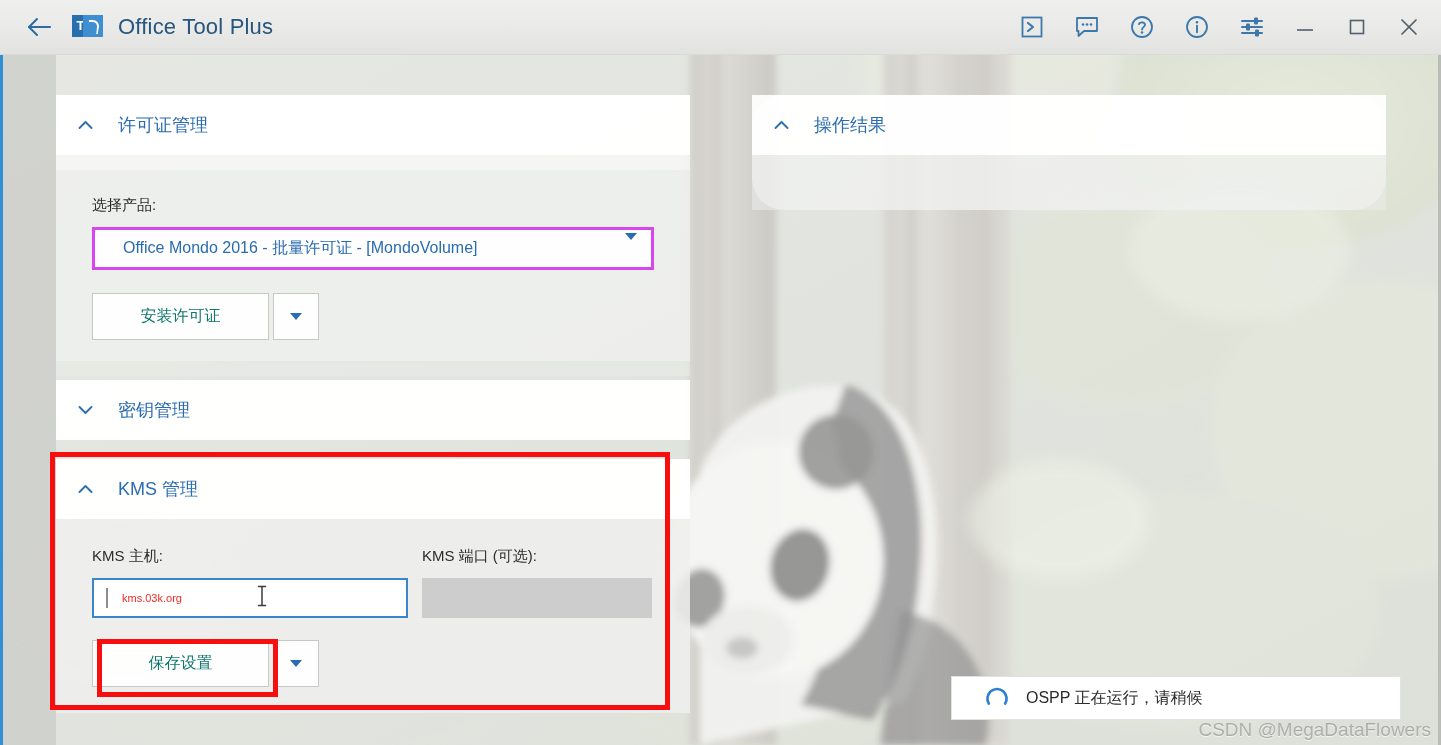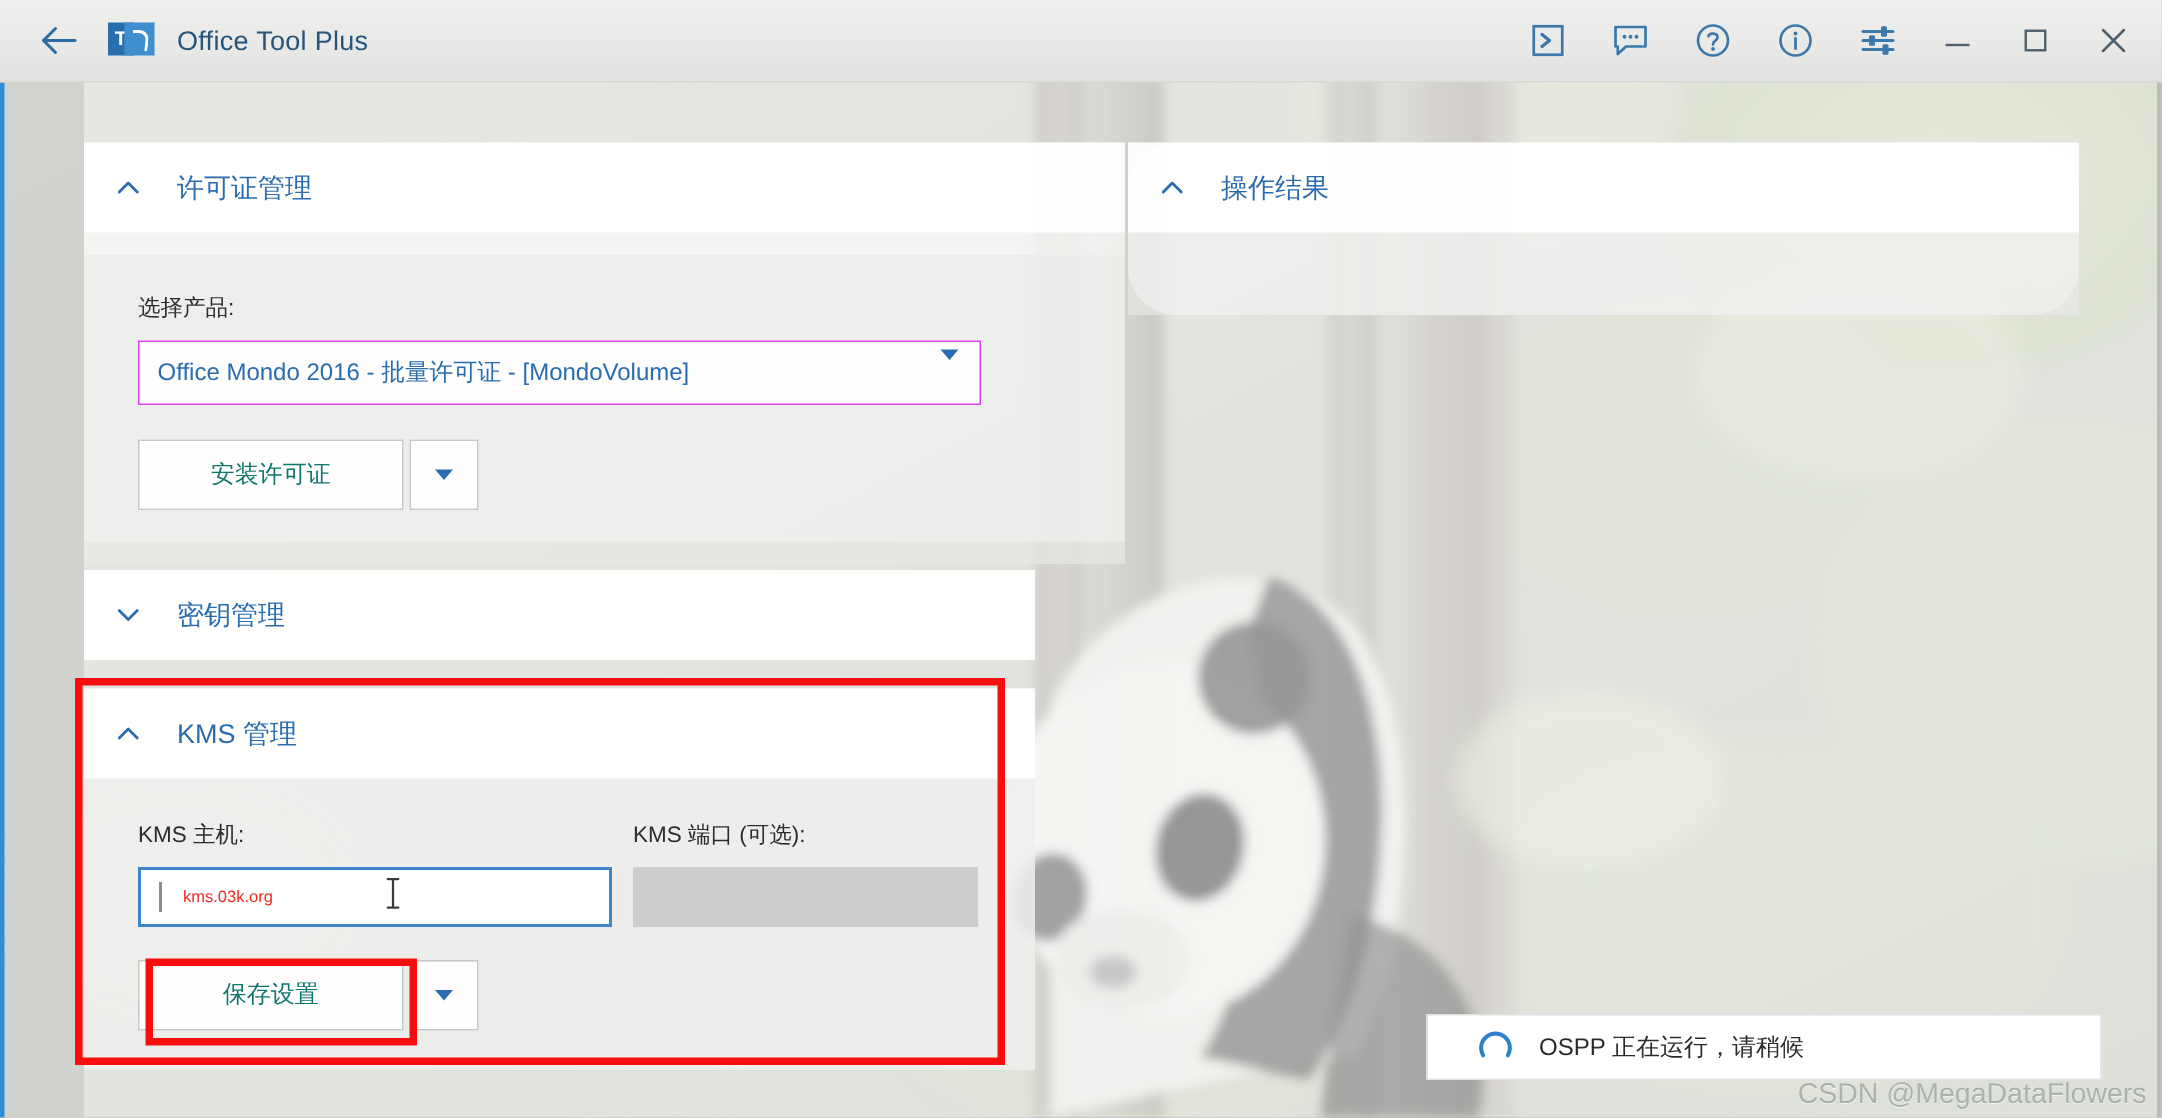"Office Tool Plus" #app-title { font-size: 18px -> 22px }
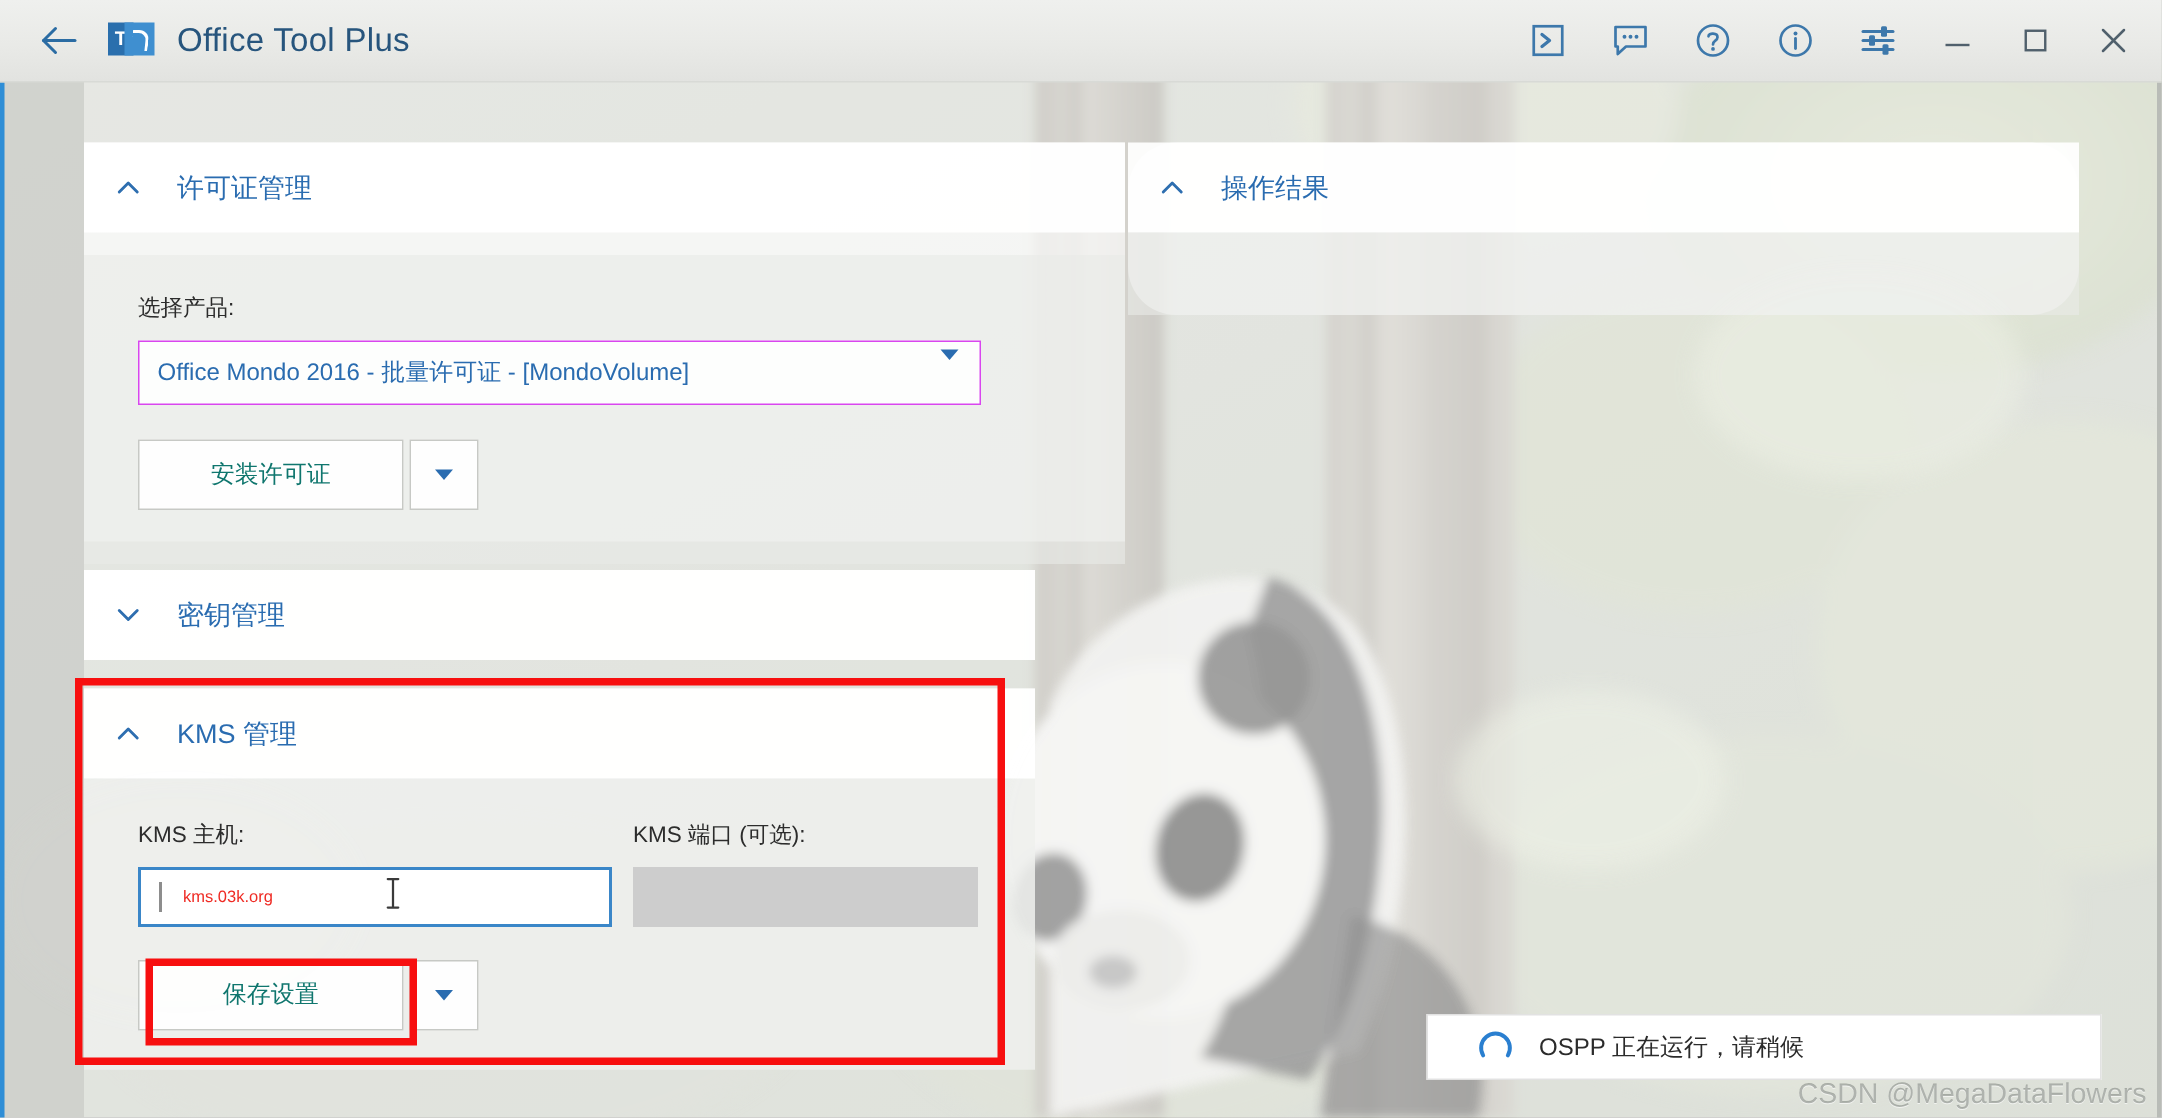"许可证管理" #panel-license { width: 694px -> 634px }
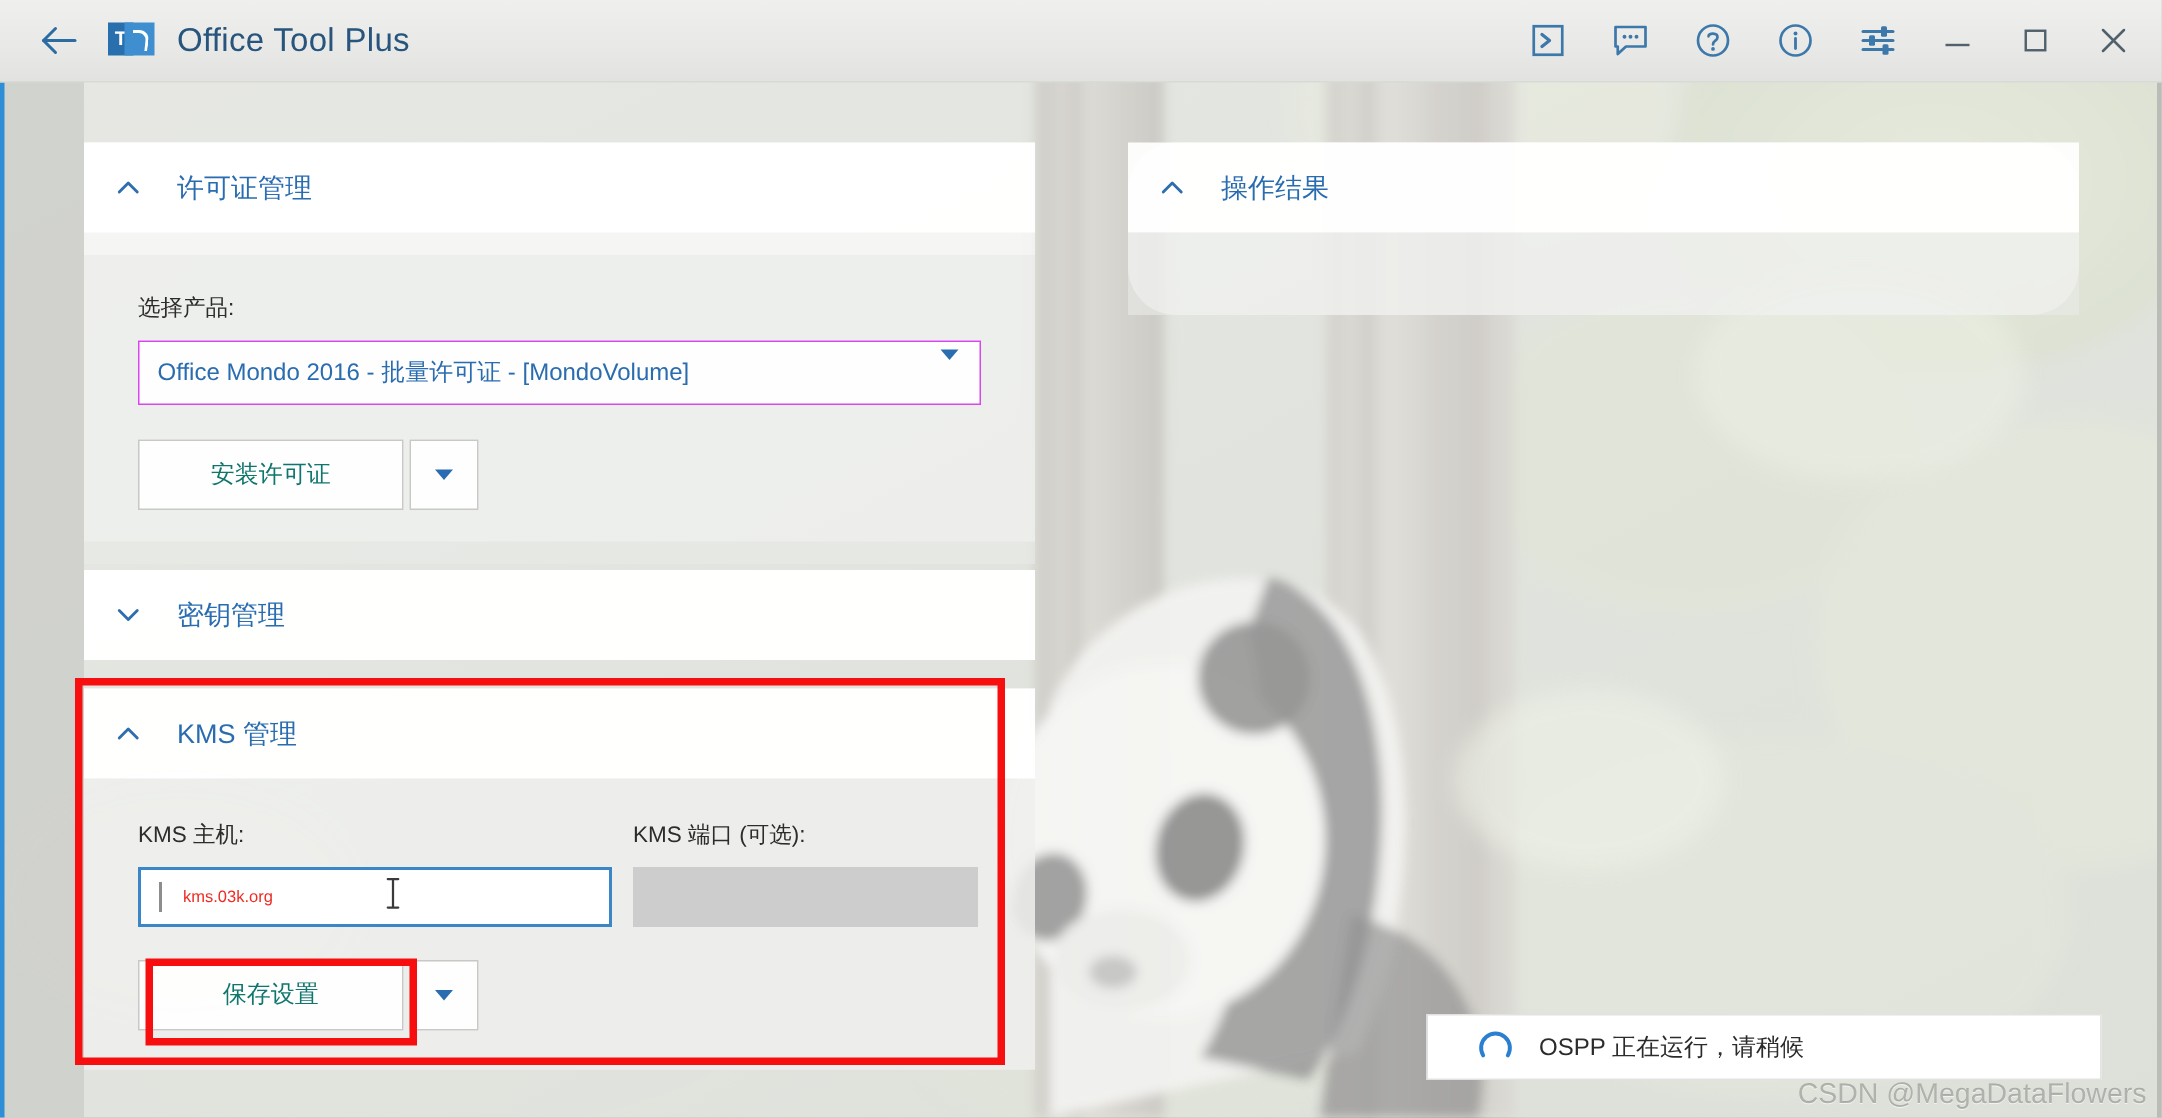"Office Mondo 2016 - 批量许可证" .combo { border: 1px solid #d946ef -> 3px solid #d946ef; padding-left: 12px -> 28px }
